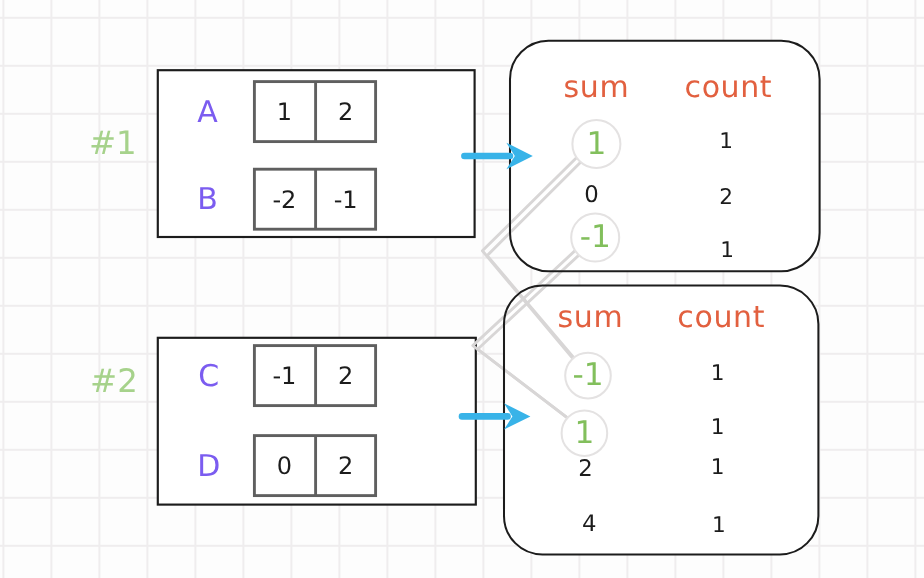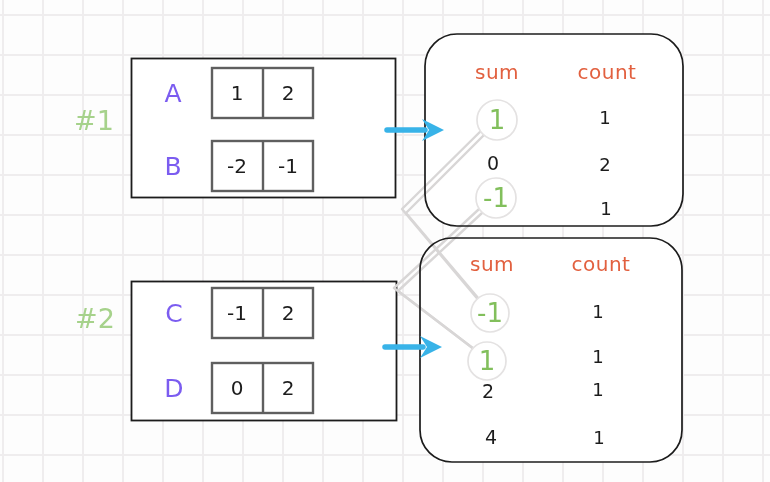"sum" .hdr { font-size: 20px -> 25px }
